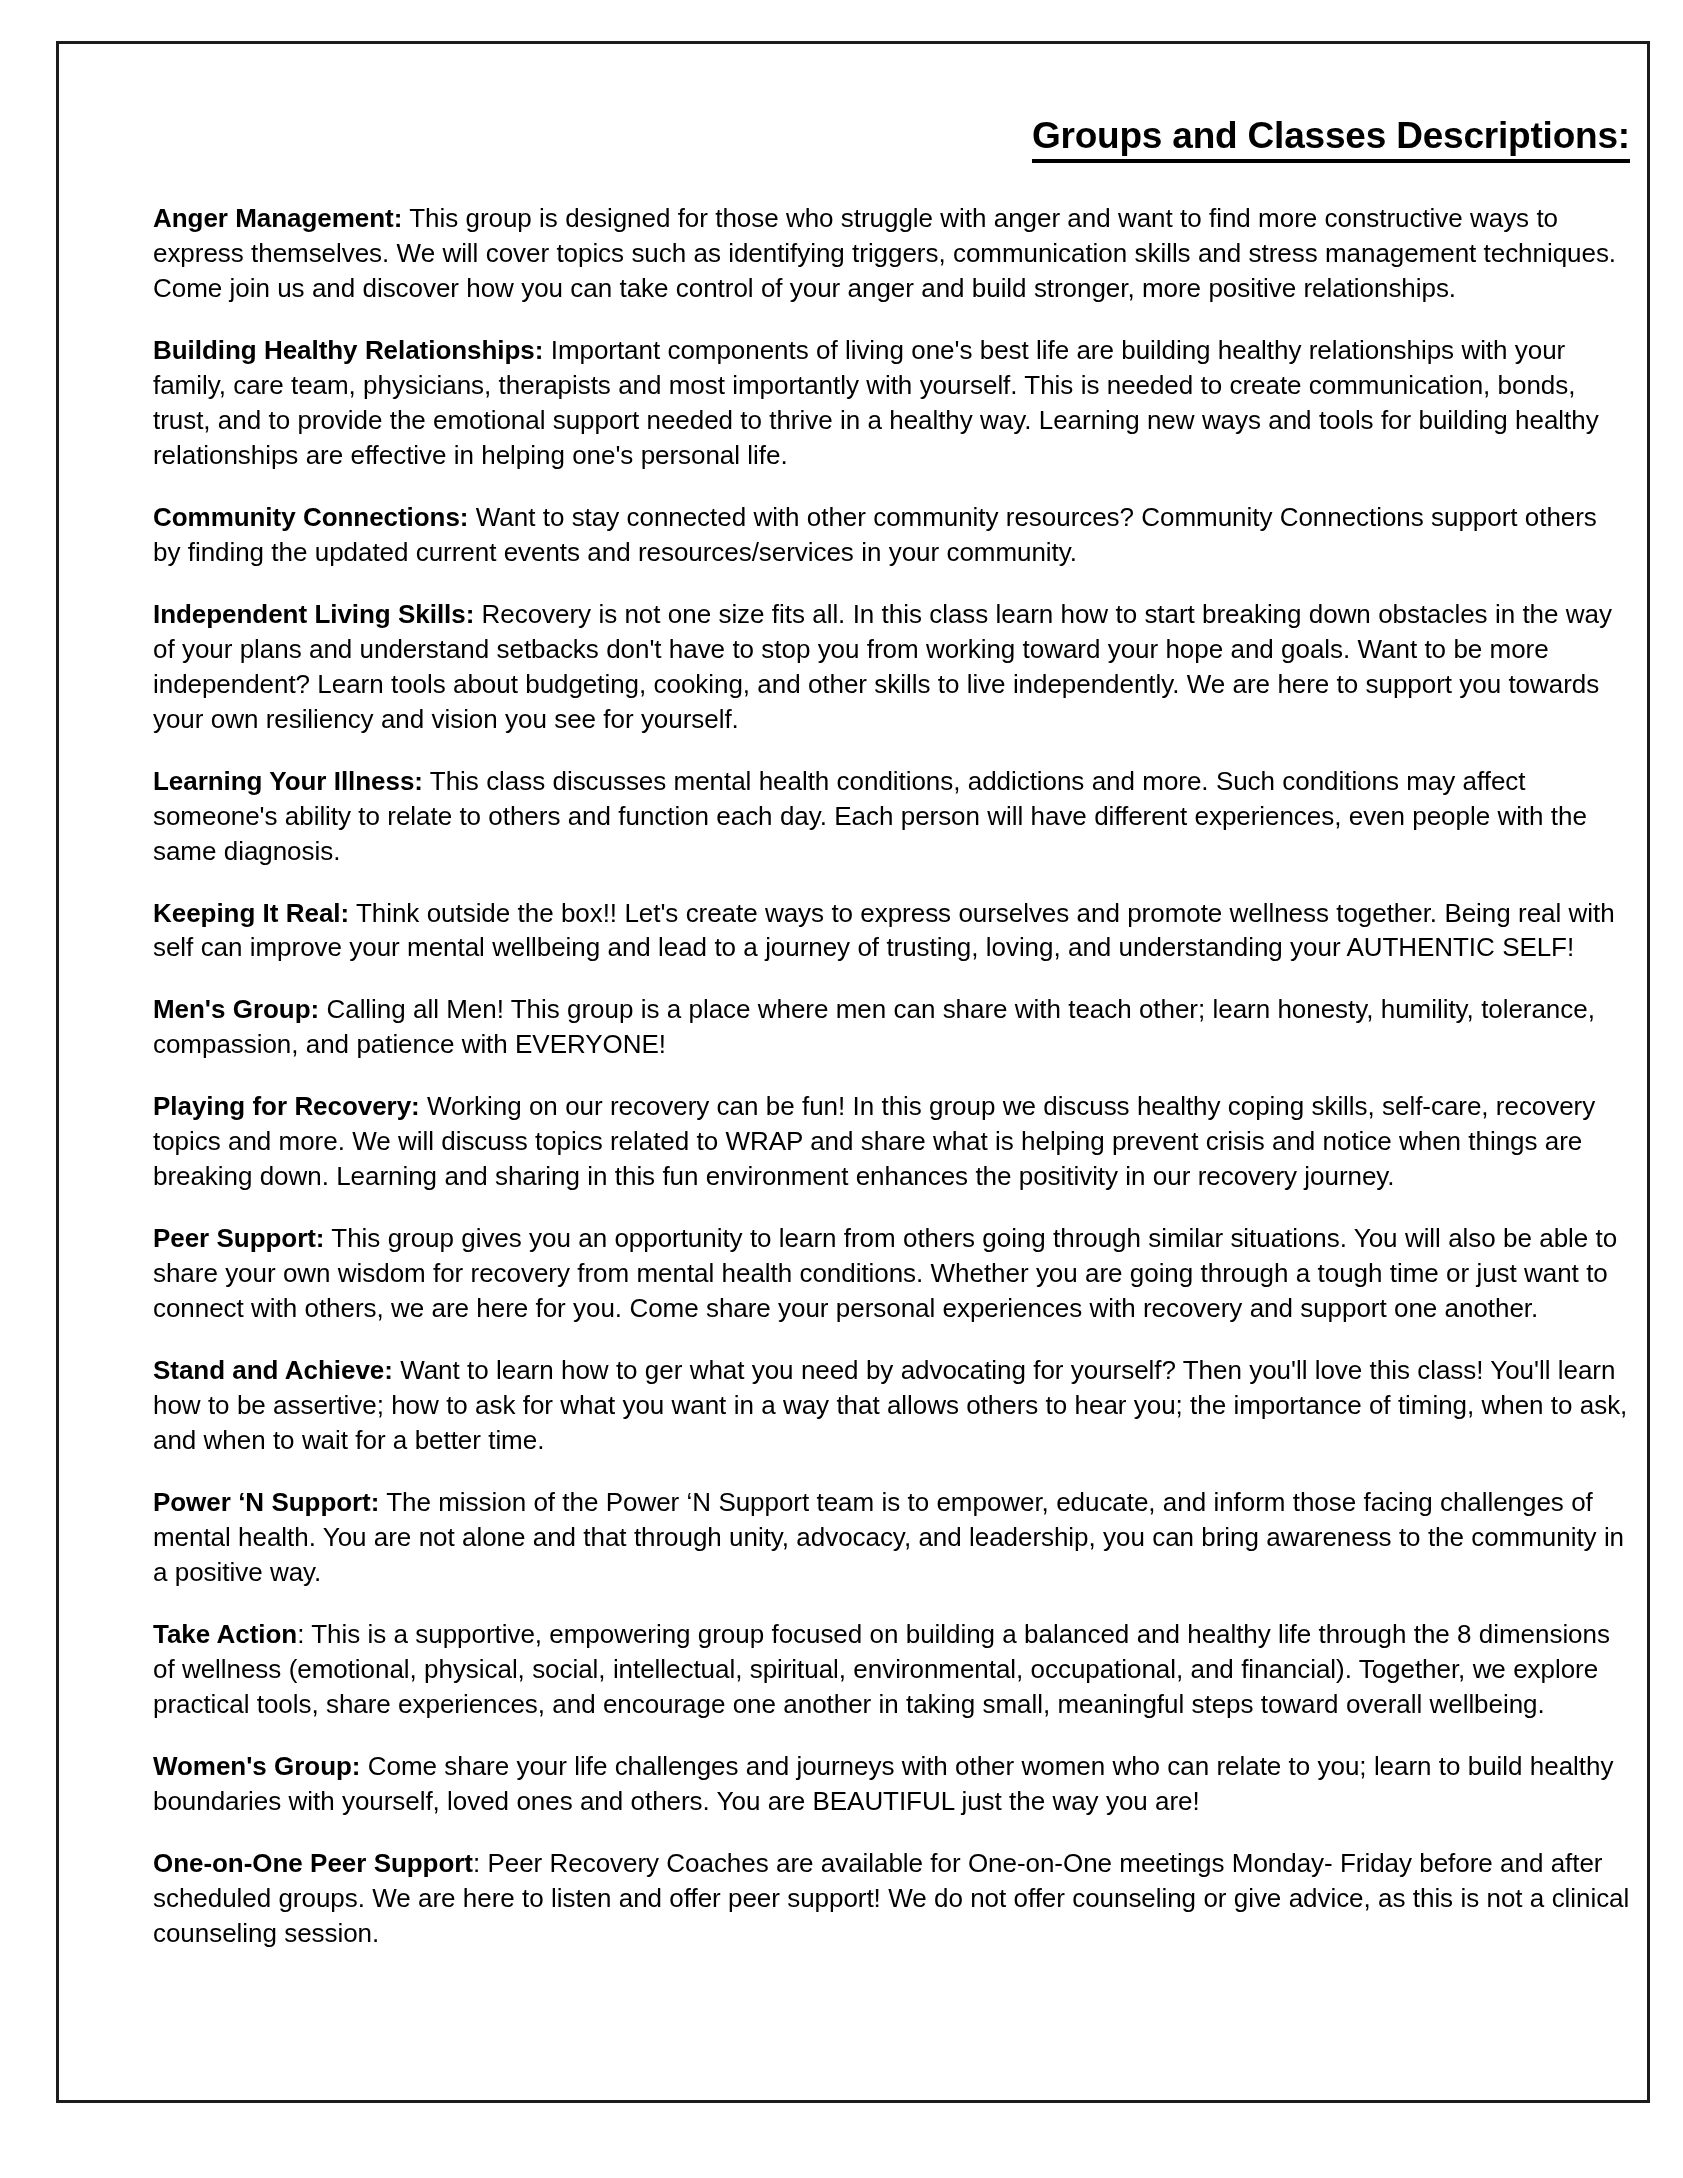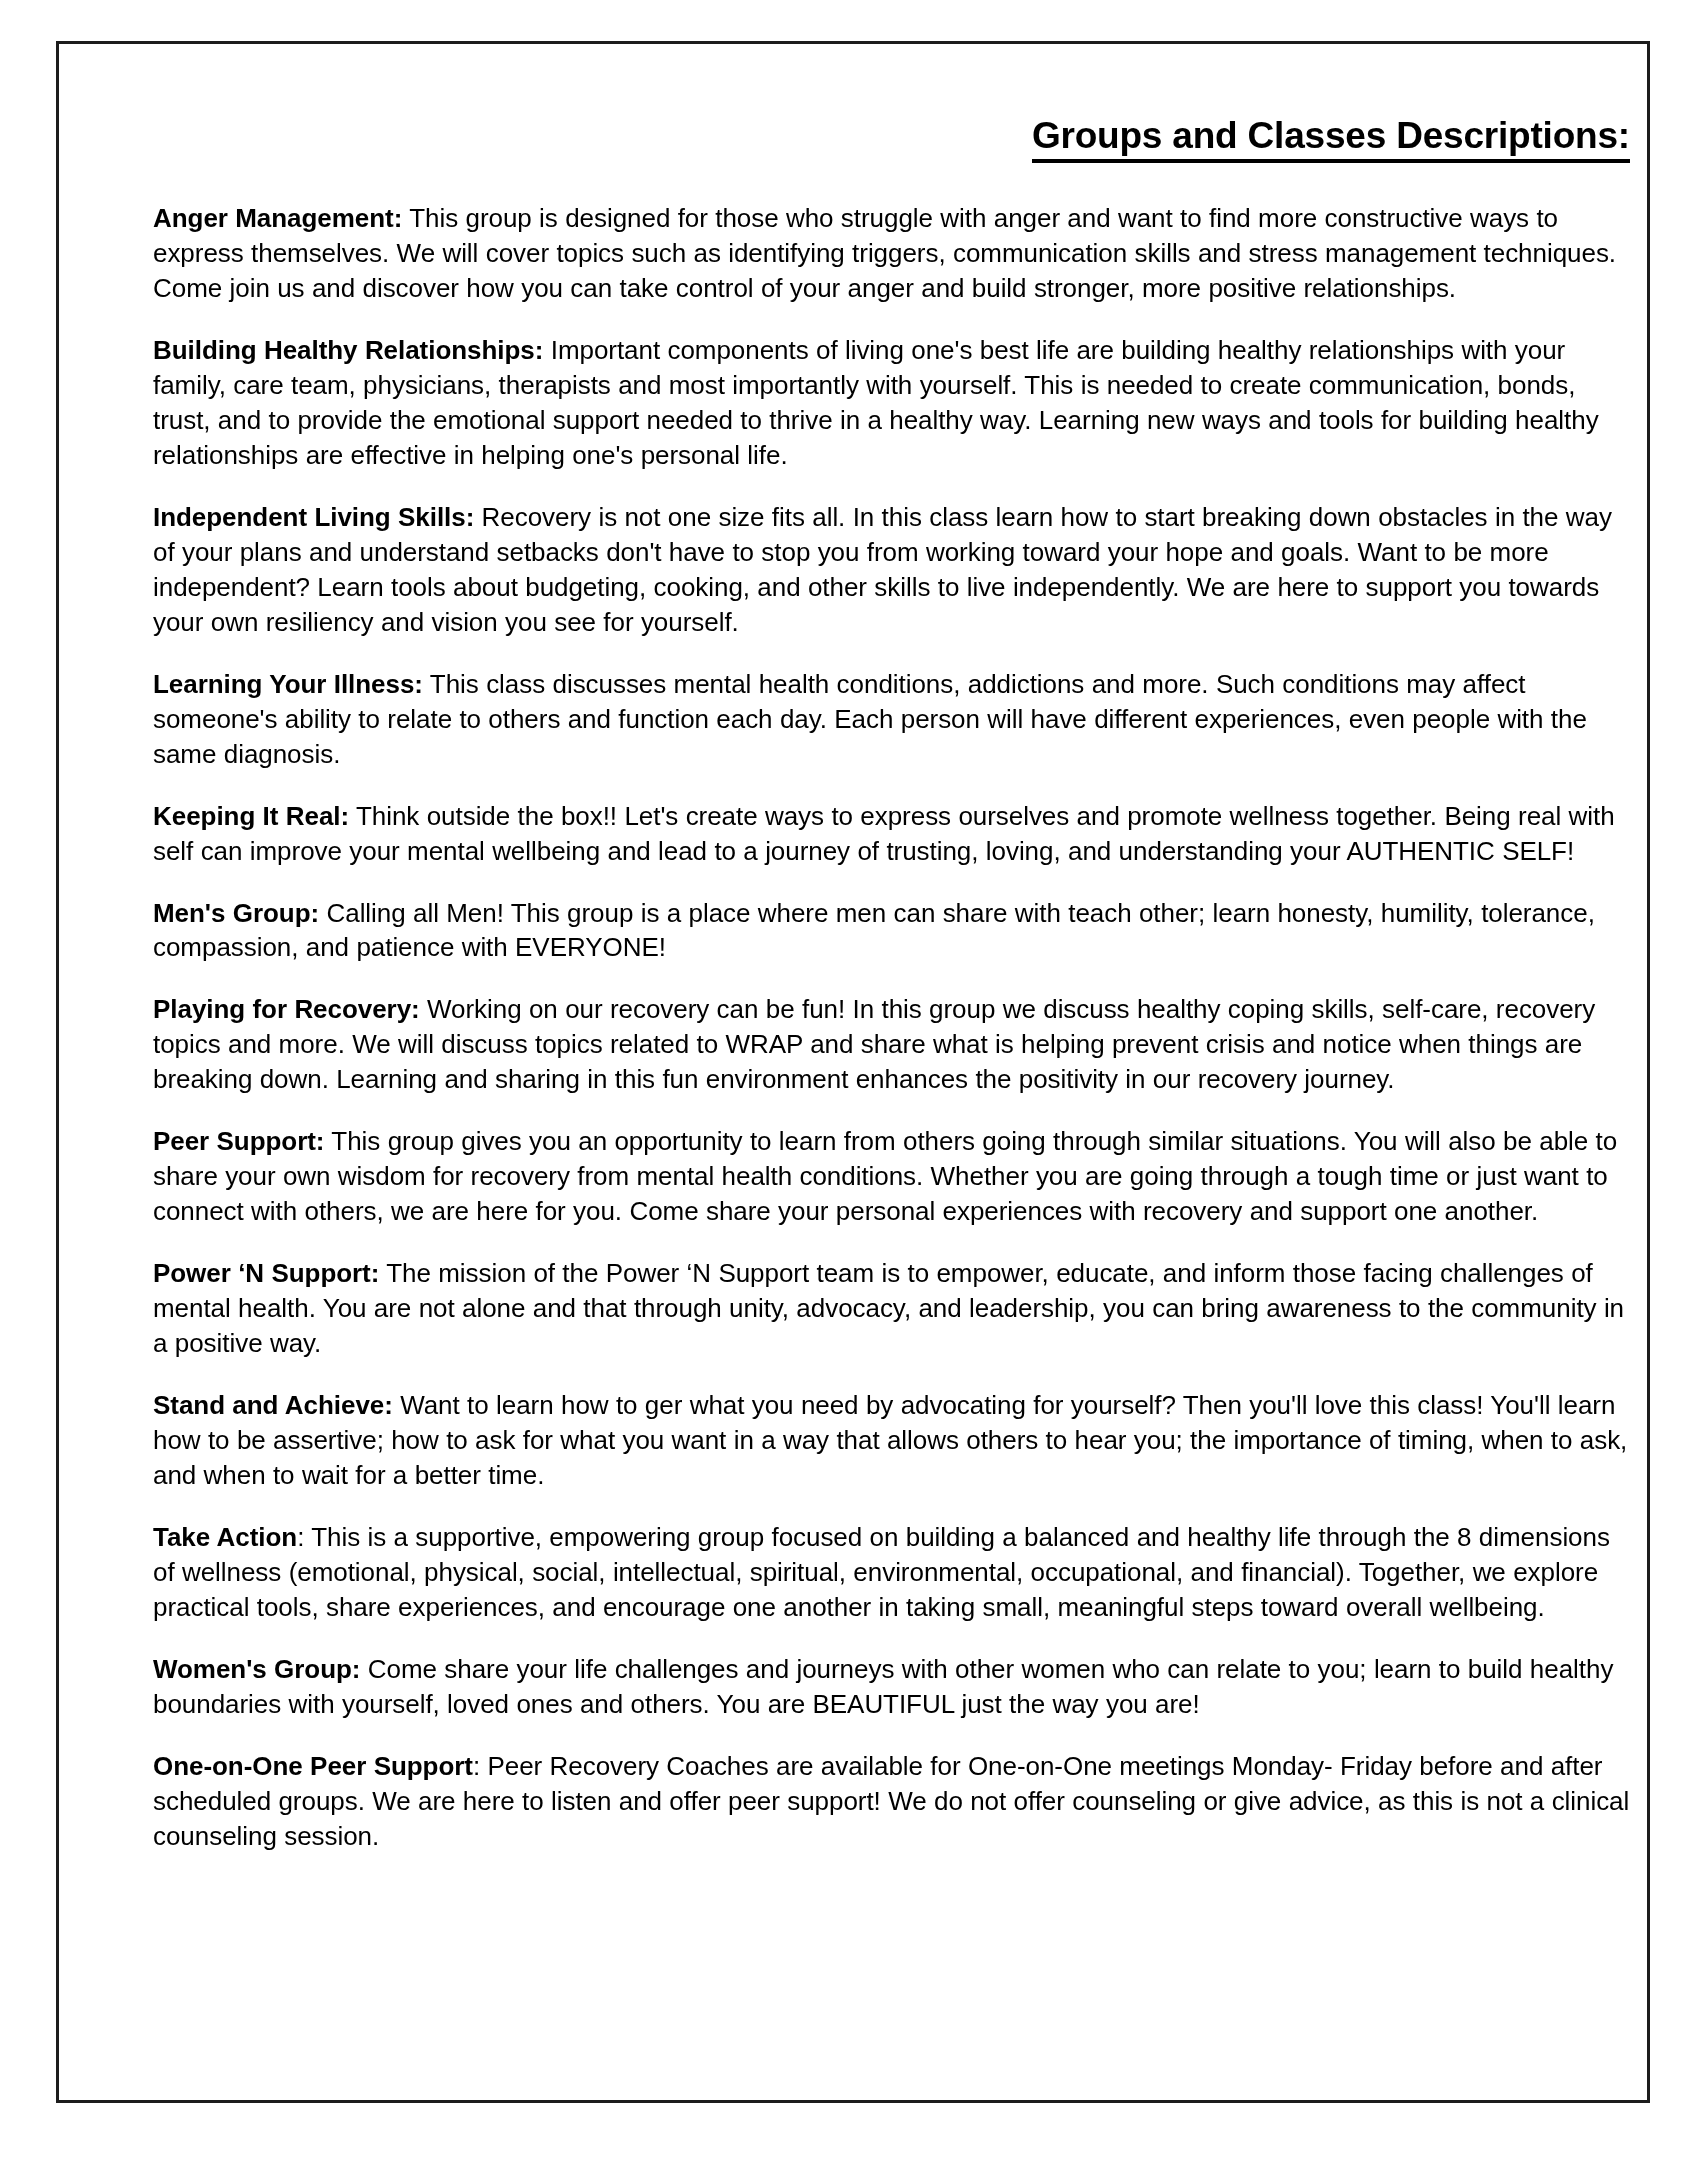"Community Connections: Want to stay" p.entry { html: none -> <p><span>Community Connections:</span><span> Want to stay connected with other community resources? Community Connections support others by finding the updated current events and resources/services in your community.</span></p> }
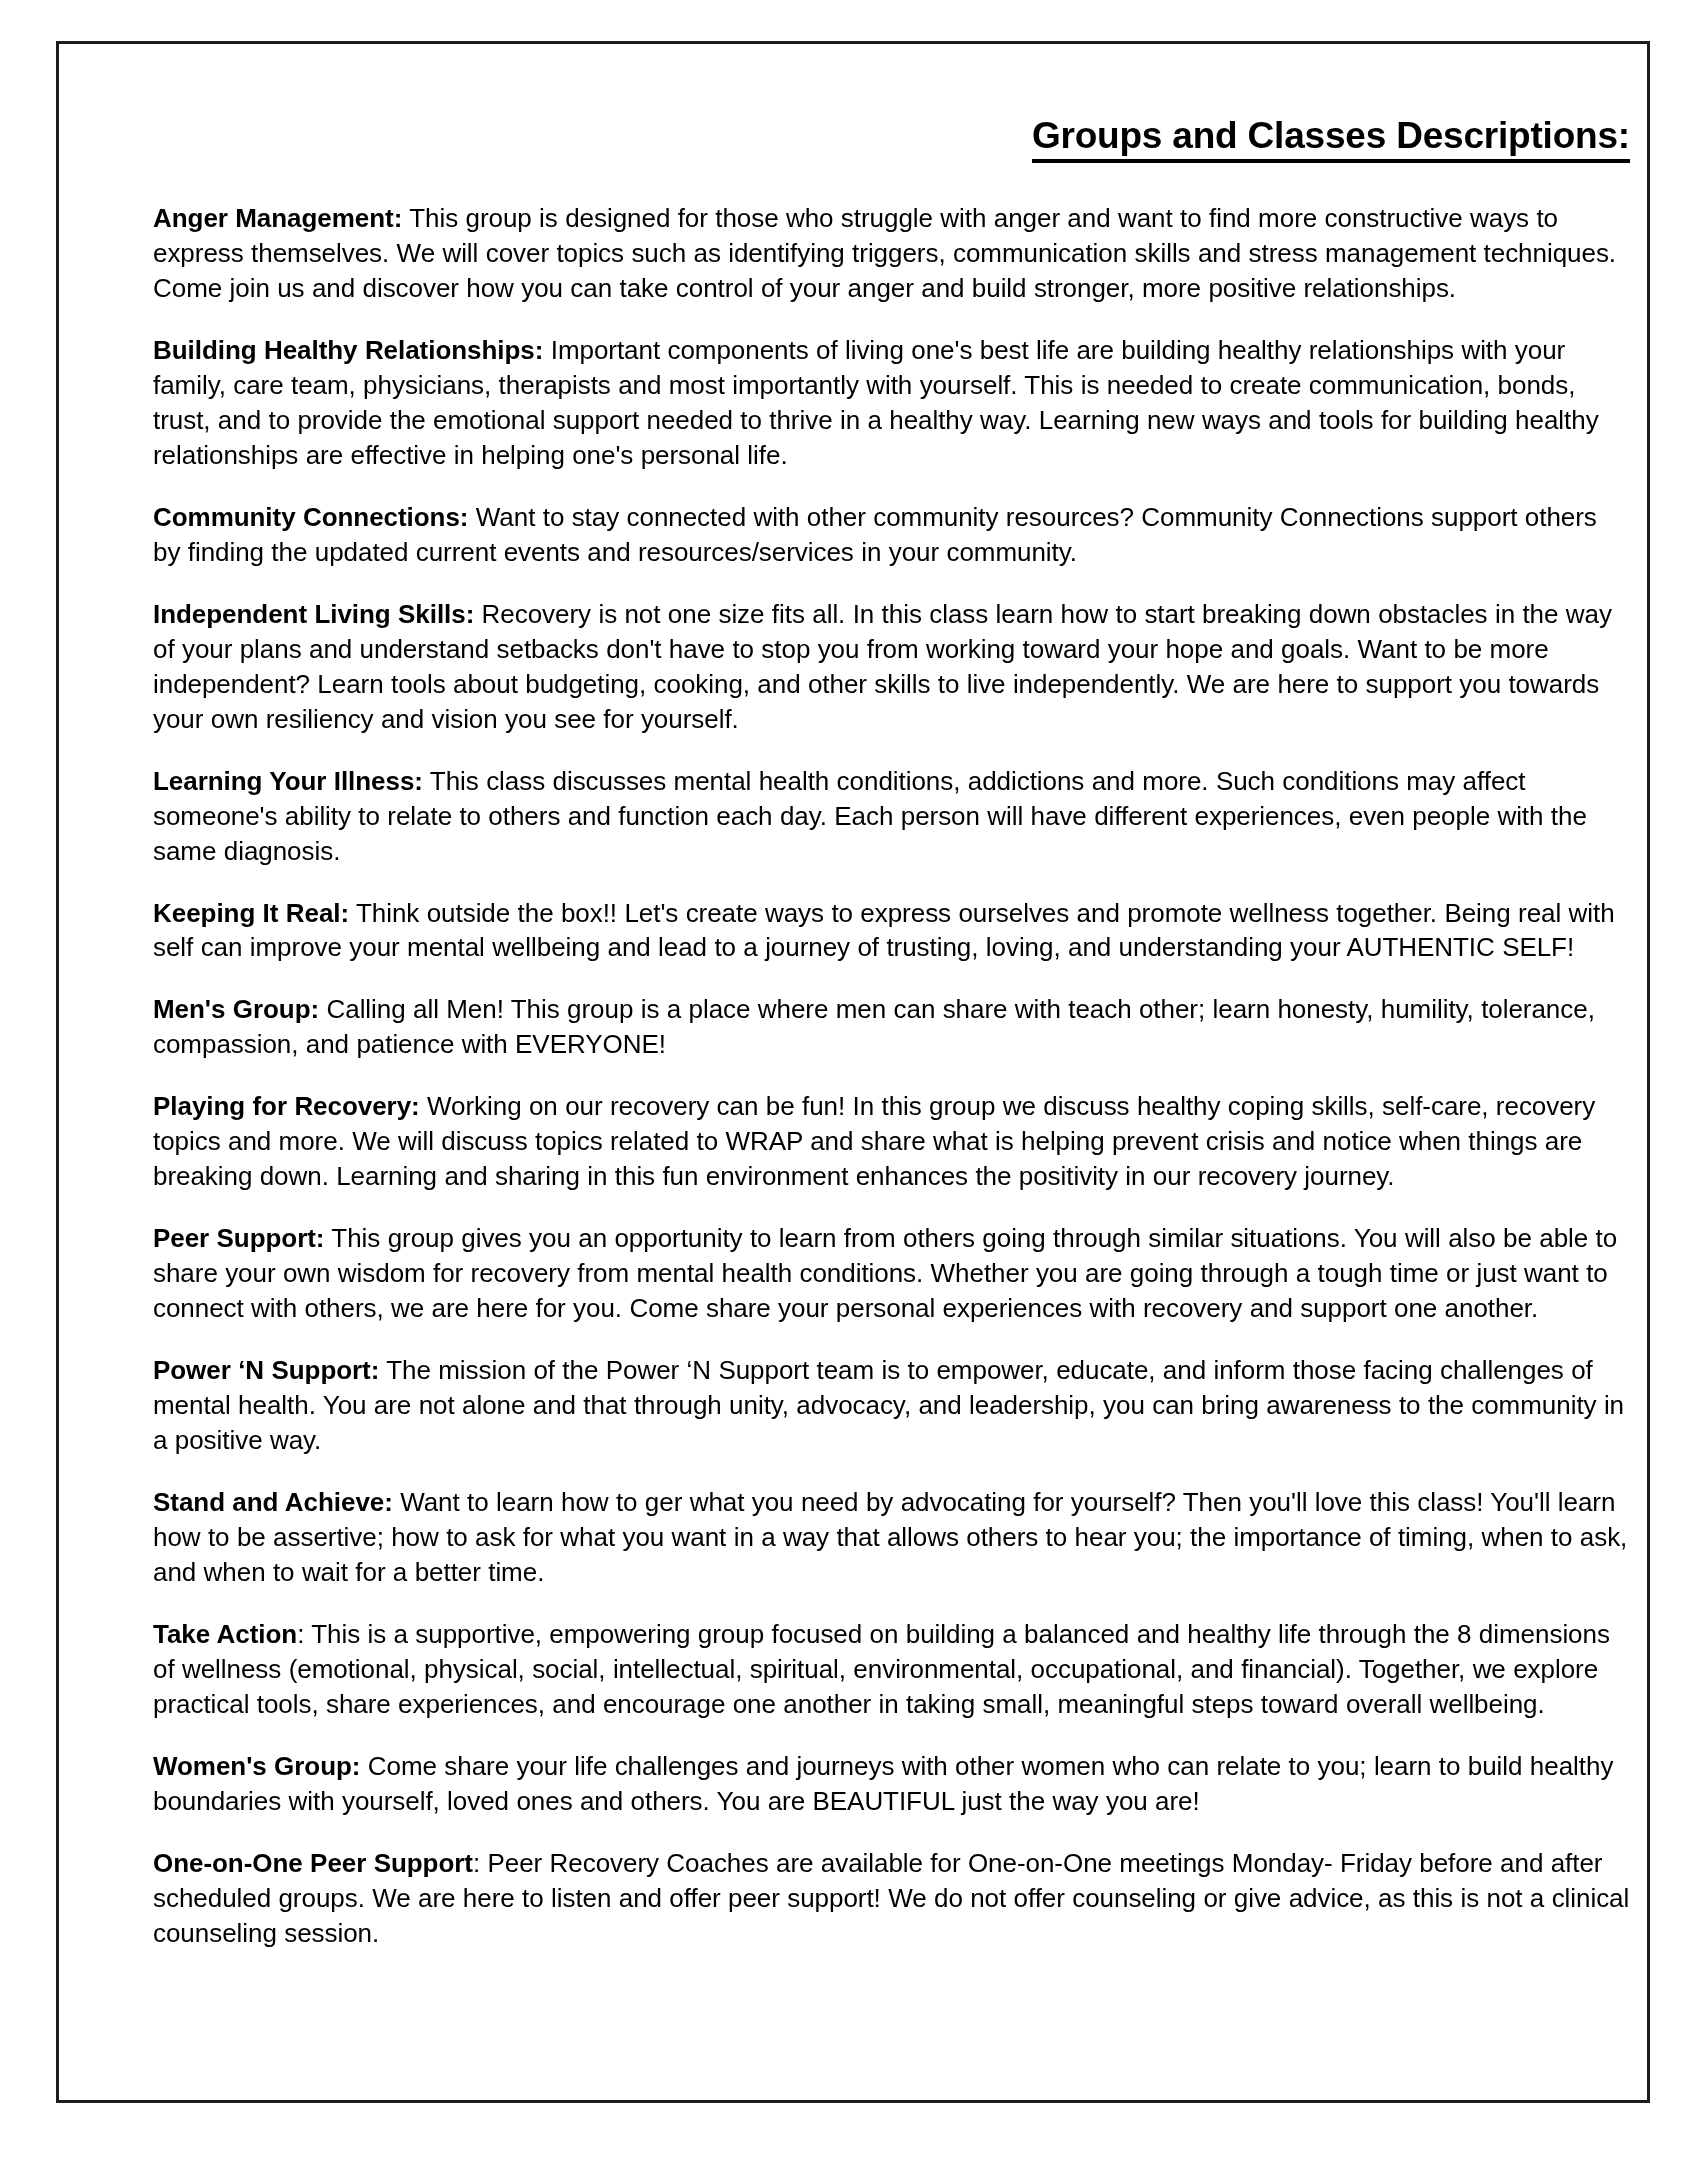"Power ‘N Support: The mission" p.entry { order: before "Stand and Achieve: Want to" -> after "Stand and Achieve: Want to" }
